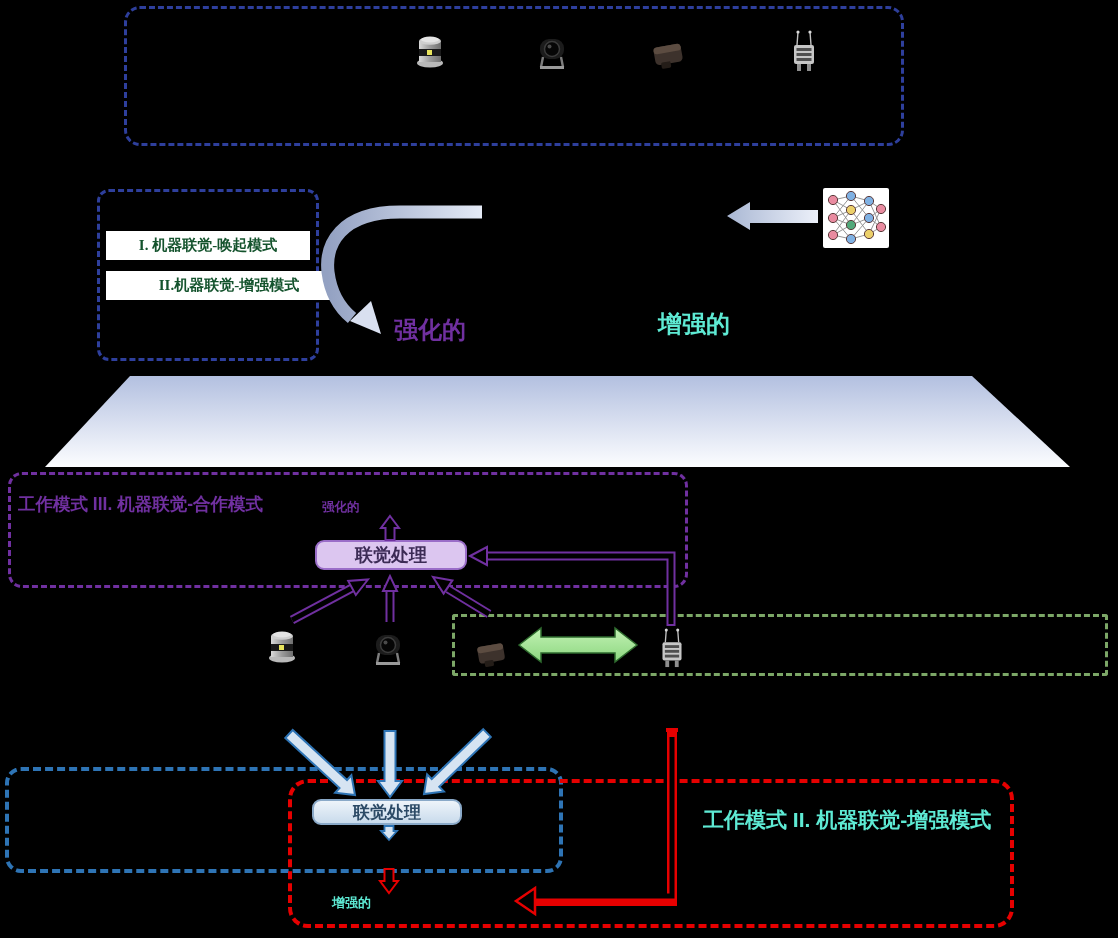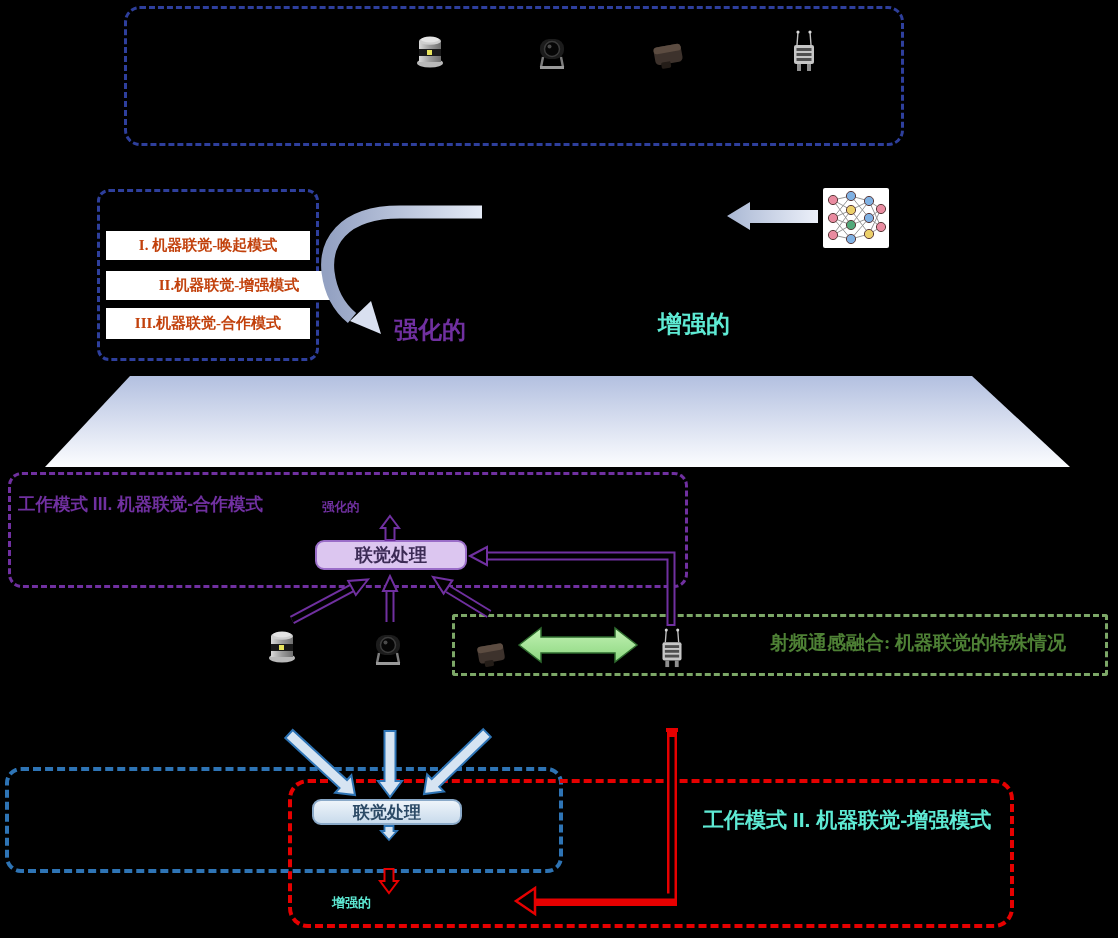"I. 机器联觉-唤起模式" .legend-row { color: #c2410c -> #14532d }
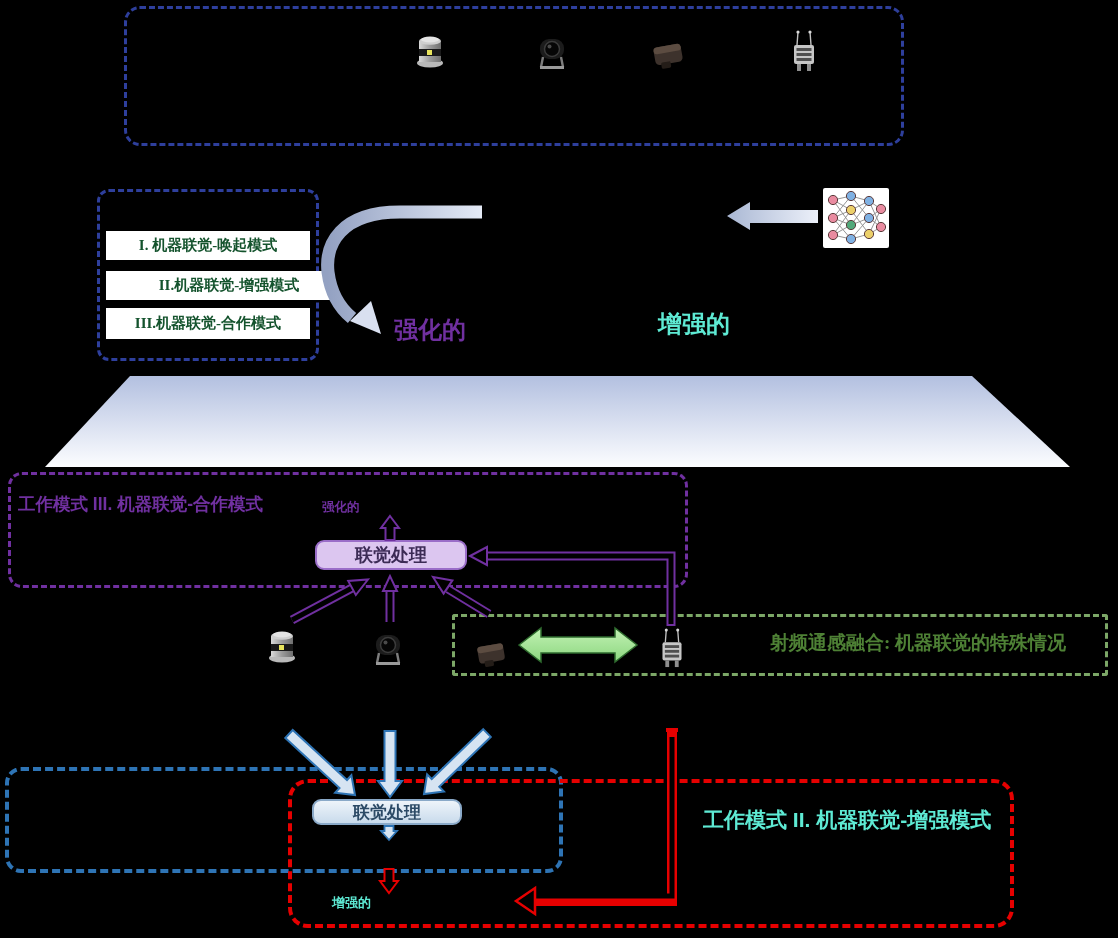"III.机器联觉-合作模式" div.legend-row { html: <div>III.机器联觉-合作模式</div> -> none }
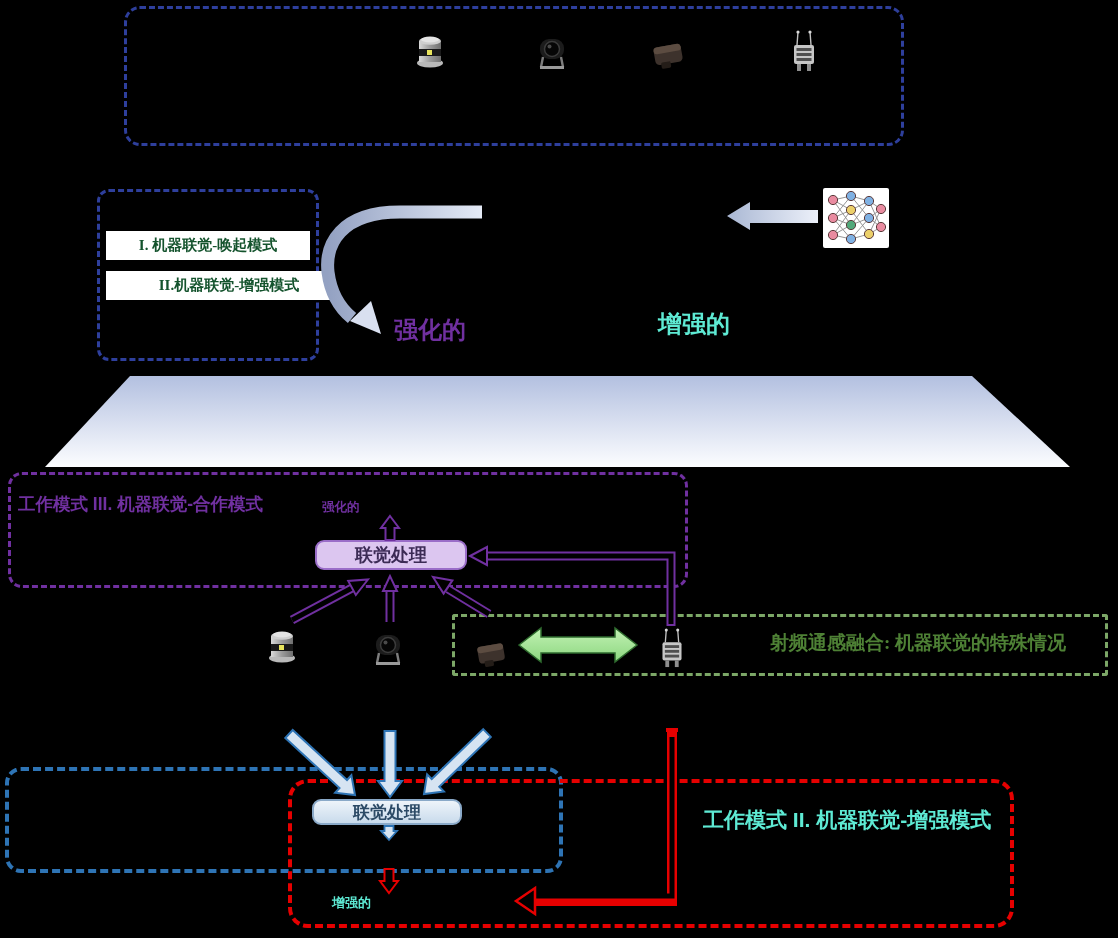"射频通感融合: 机器联觉的特殊情况" div.abs { html: <div>射频通感融合: 机器联觉的特殊情况</div> -> none }
